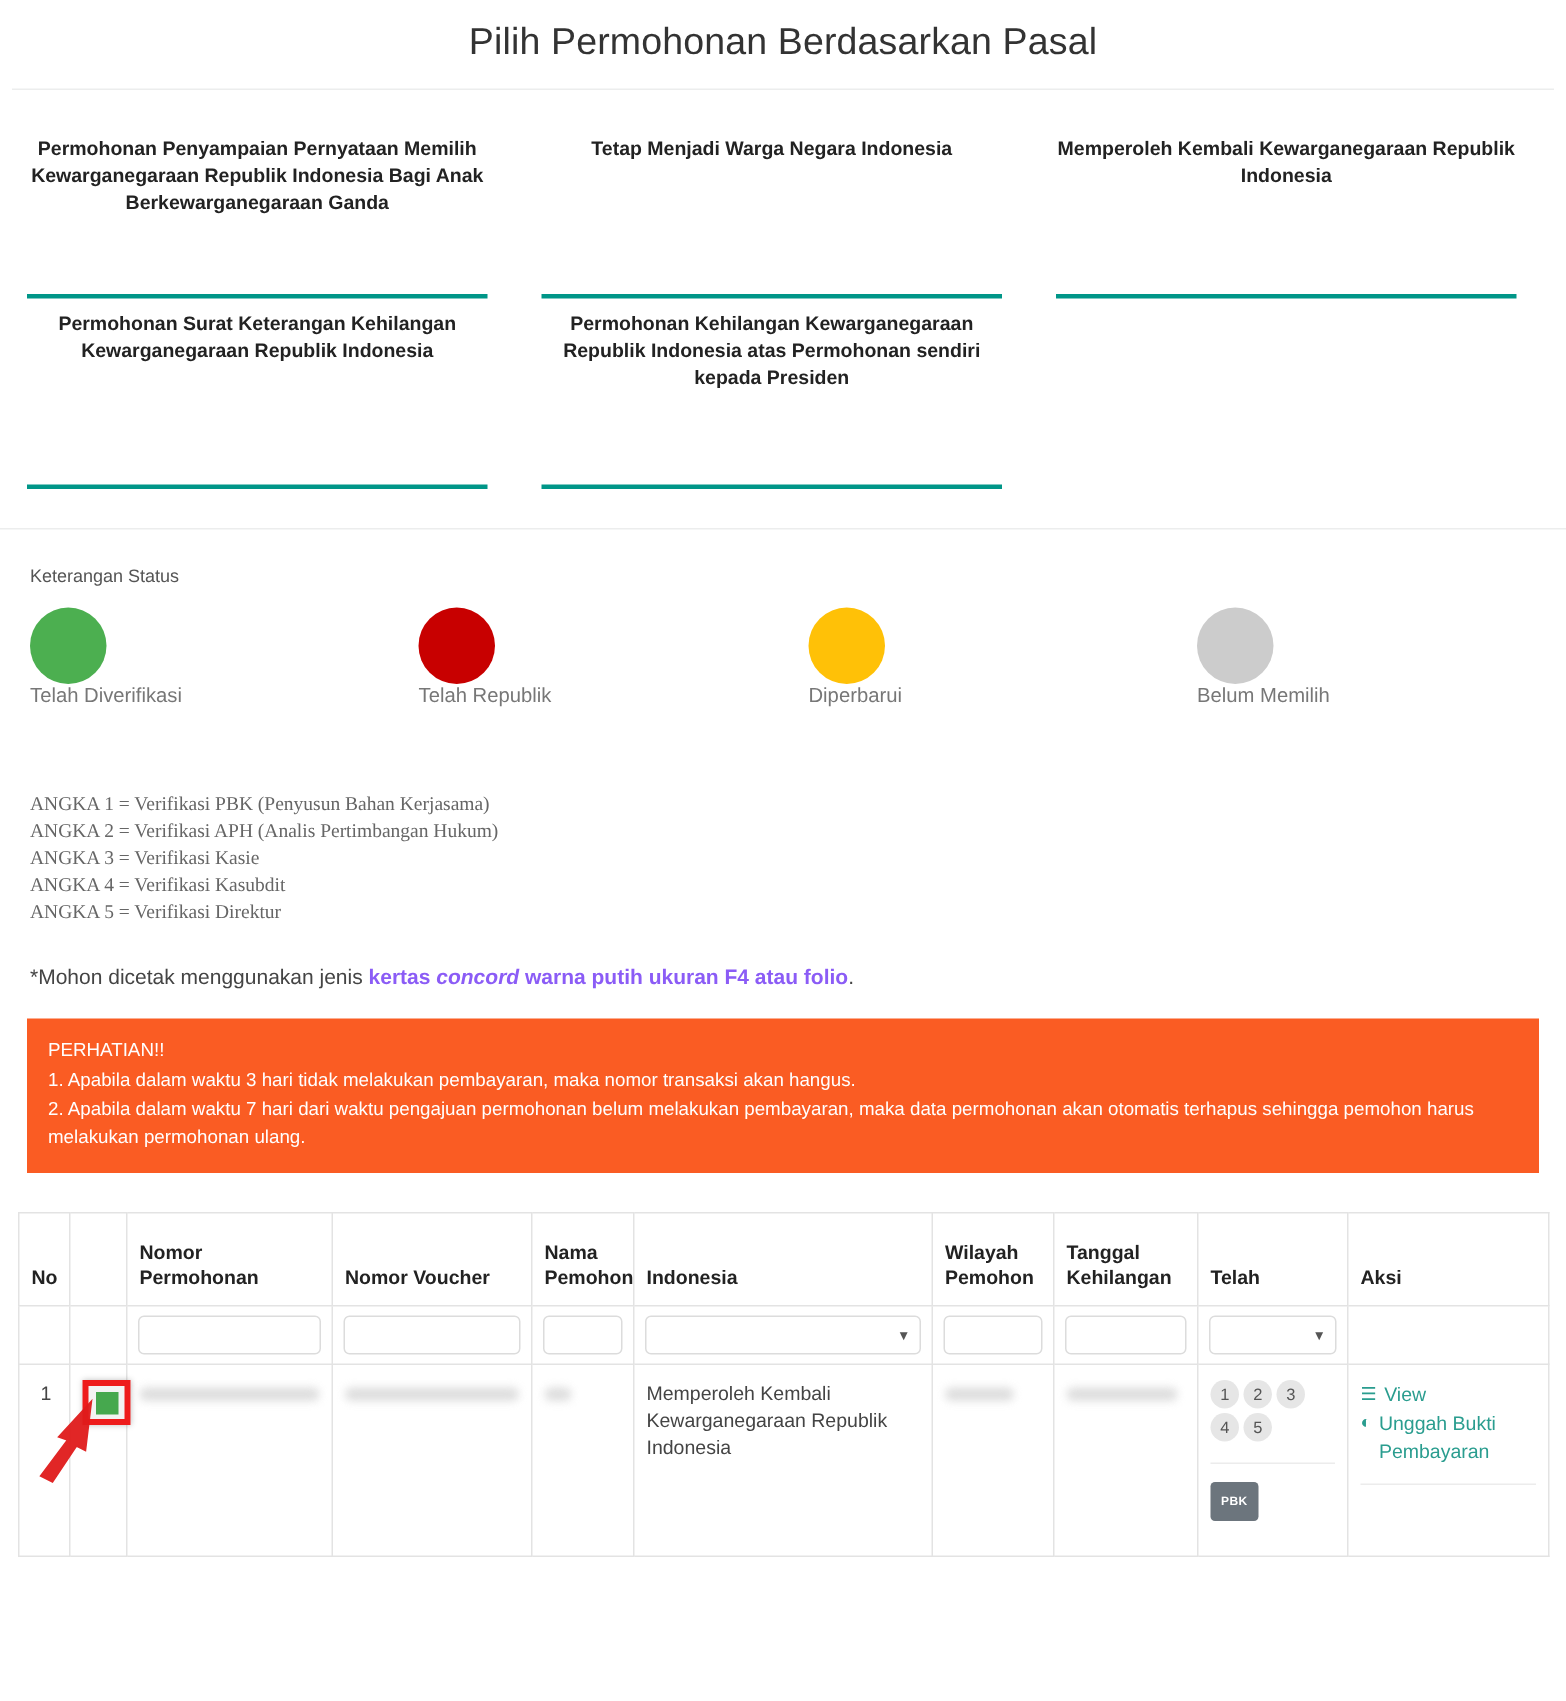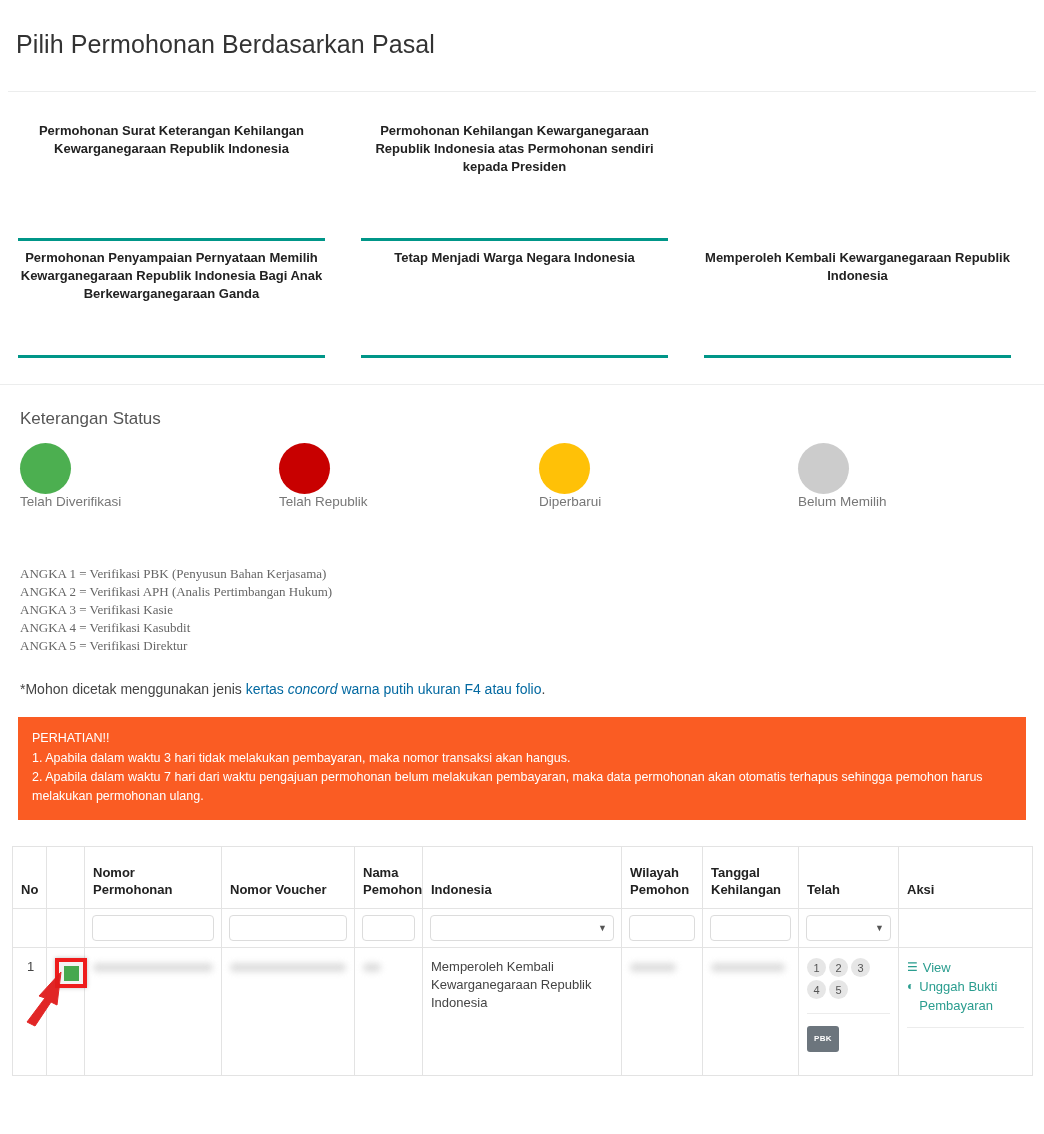"Pilih Permohonan Berdasarkan Pasal" .page-title { margin: 16px -> 0; text-align: none -> center }
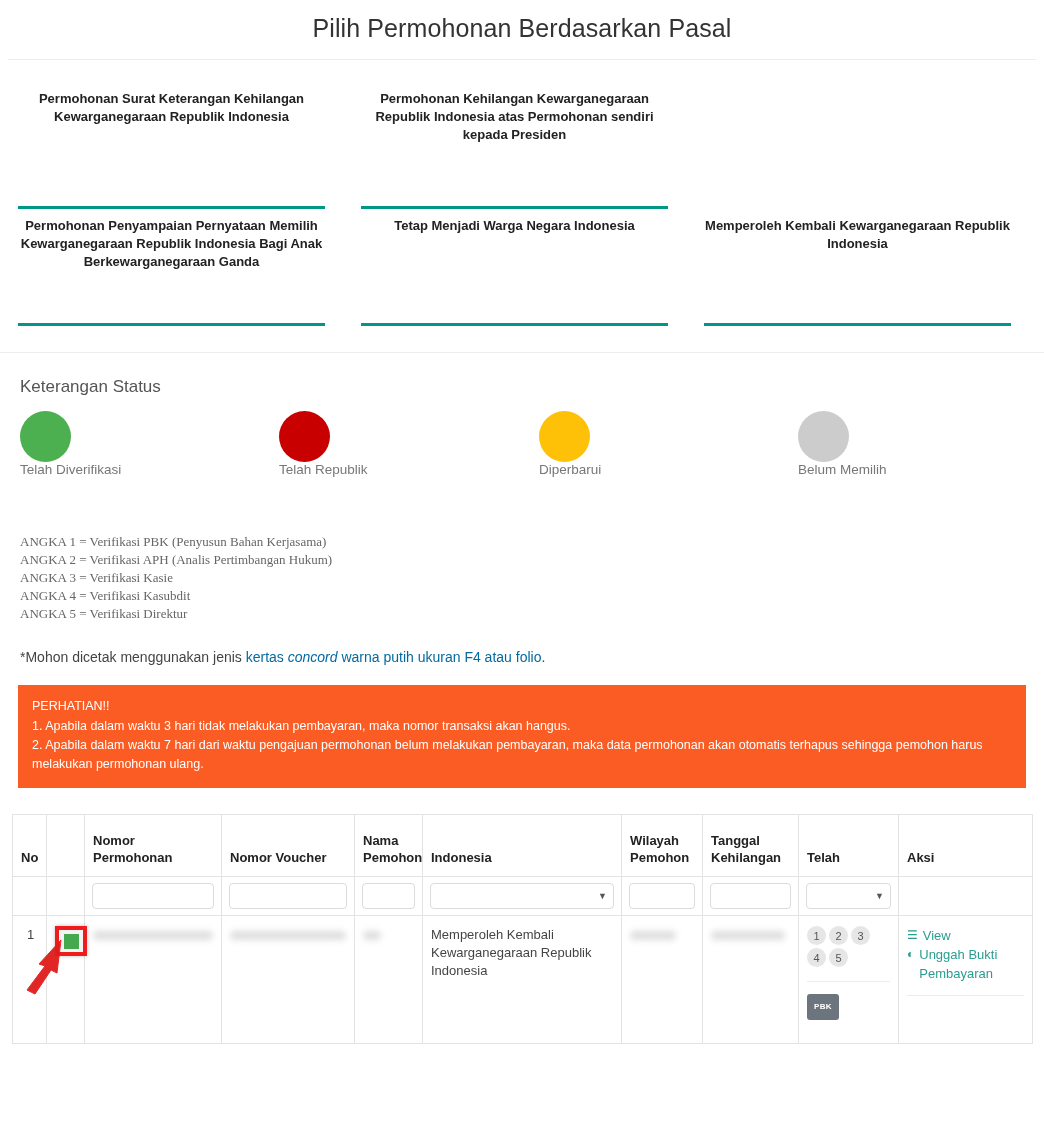"Permohonan Surat Keterangan Kehilangan" div.card-row { order: before "Permohonan Penyampaian Pernyataan" -> after "Permohonan Penyampaian Pernyataan" }
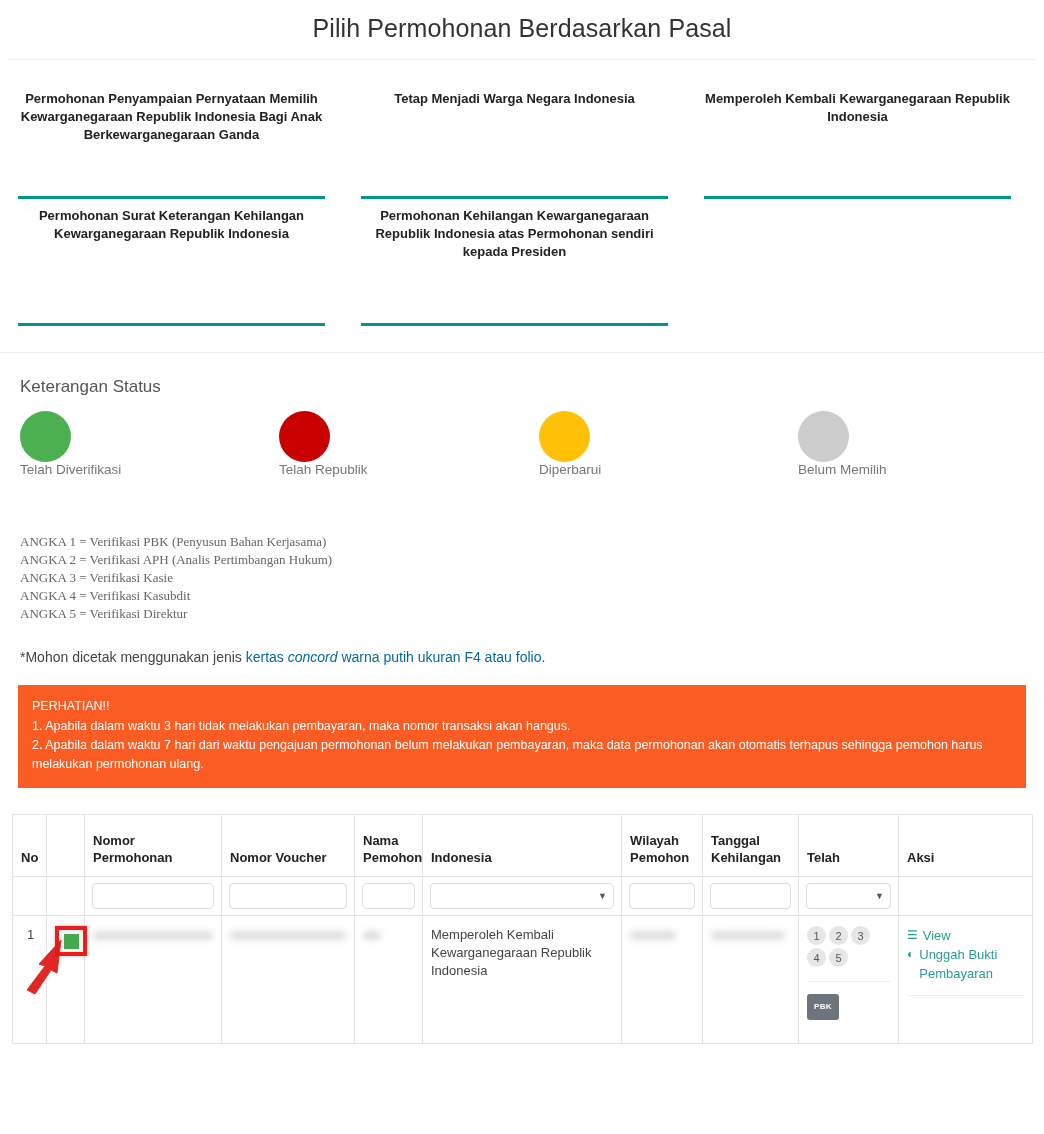"Keterangan Status" .legend h3 { font-size: 17px -> 12px }
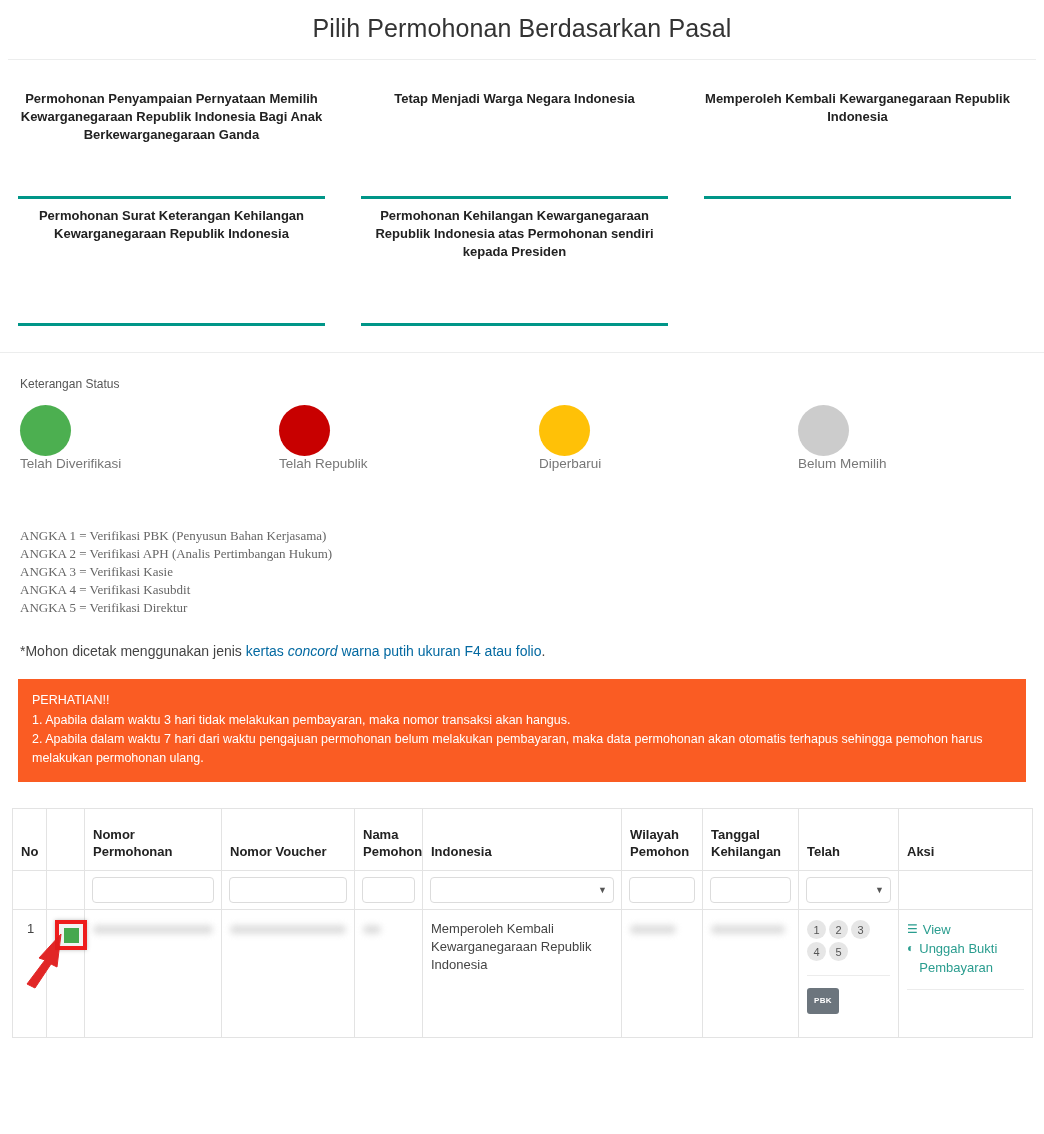"kertas" .print-note b { color: #0369a1 -> #8b5cf6; font-weight: normal -> bold }
